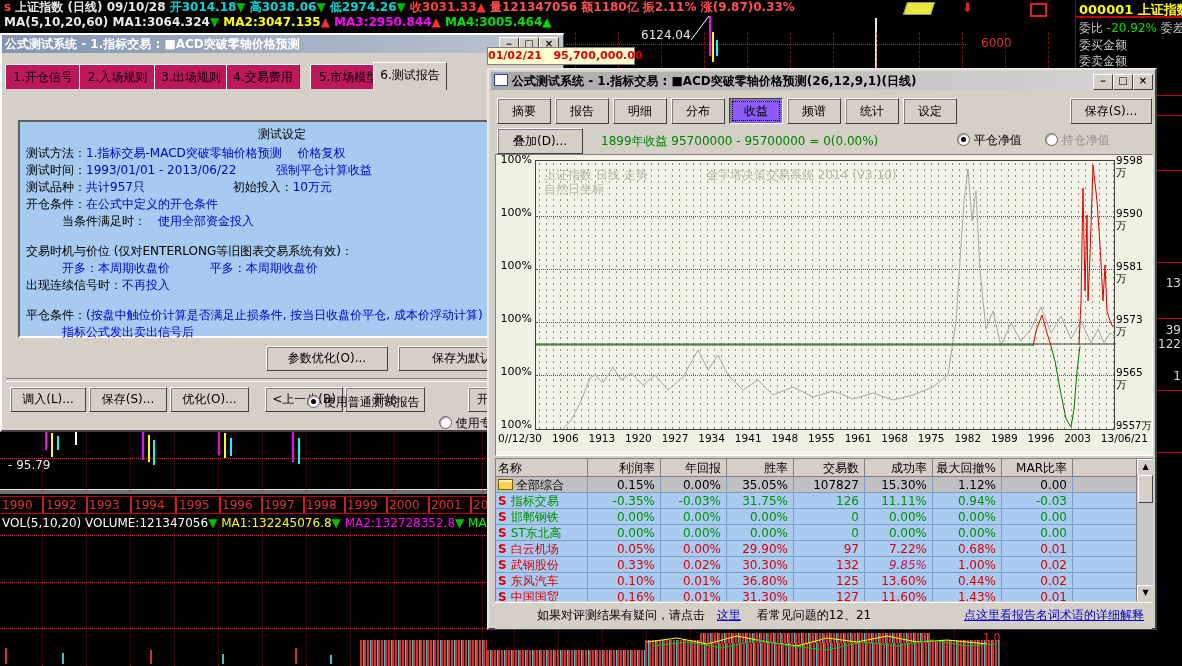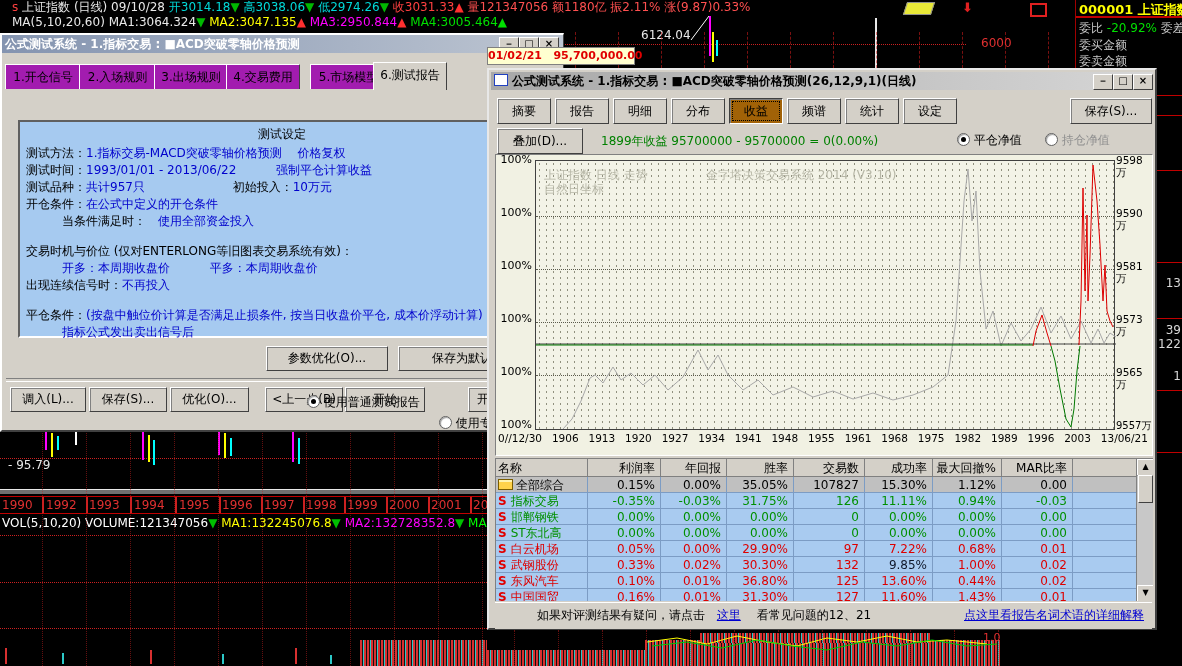"s 上证指数 (日线) 09/10/28 开3014.18▼" #topbar1,#topbar2 { font-weight: normal -> bold; left: 12px -> 4px }
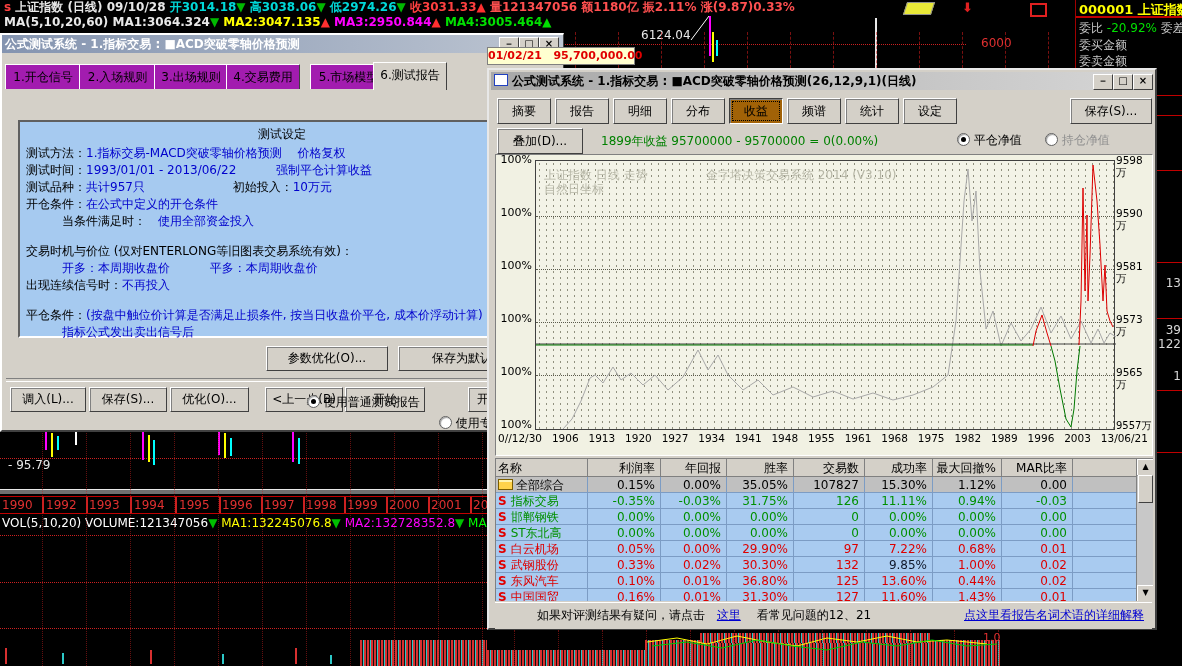"1.开仓信号" .tab { background: #a21caf -> #be185d }
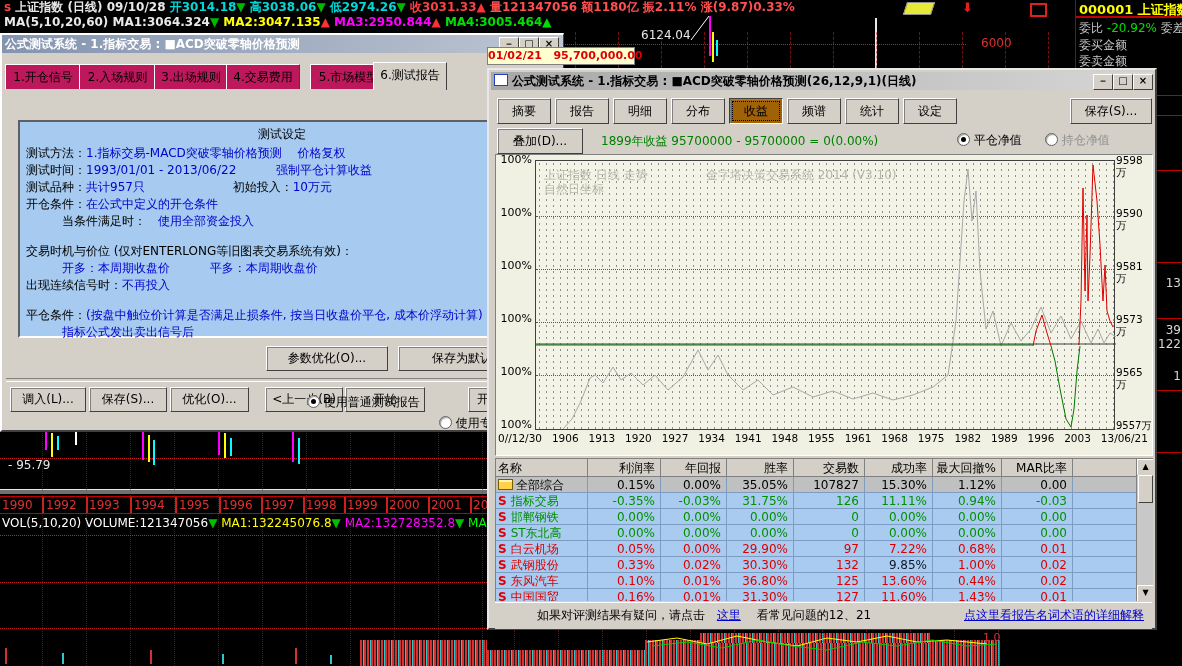"收益" .btn.pressed { background: #a16207 -> #8b5cf6 }
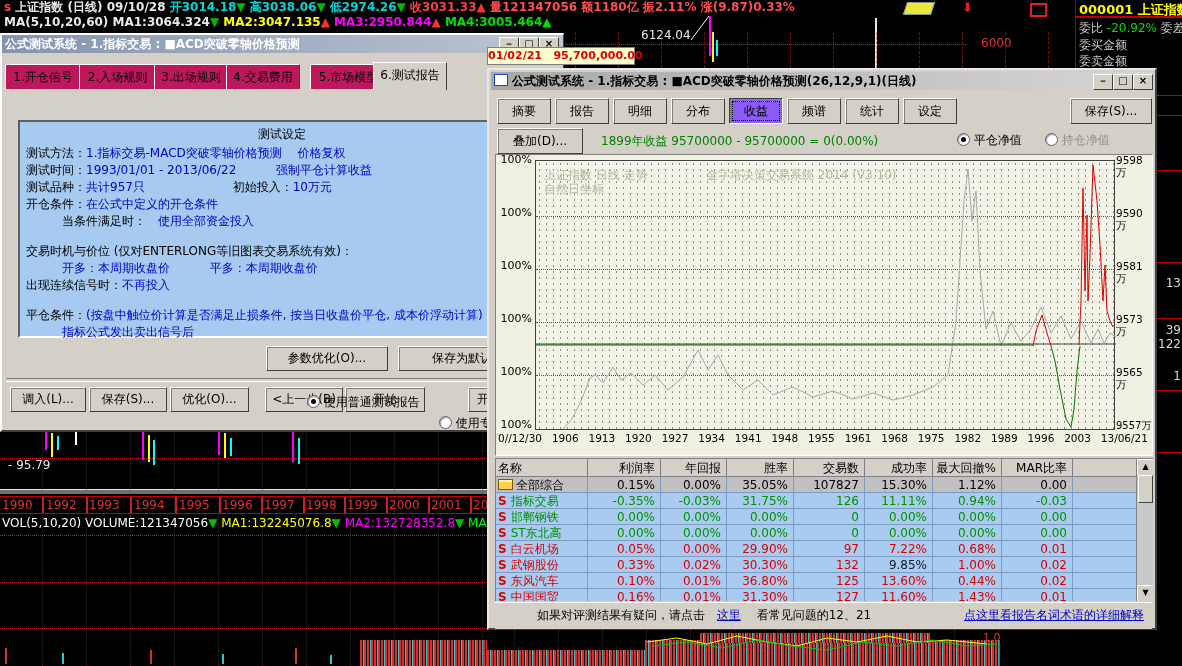"9.85%" div.tcell { color: #0f172a -> #be185d; font-style: none -> italic }
